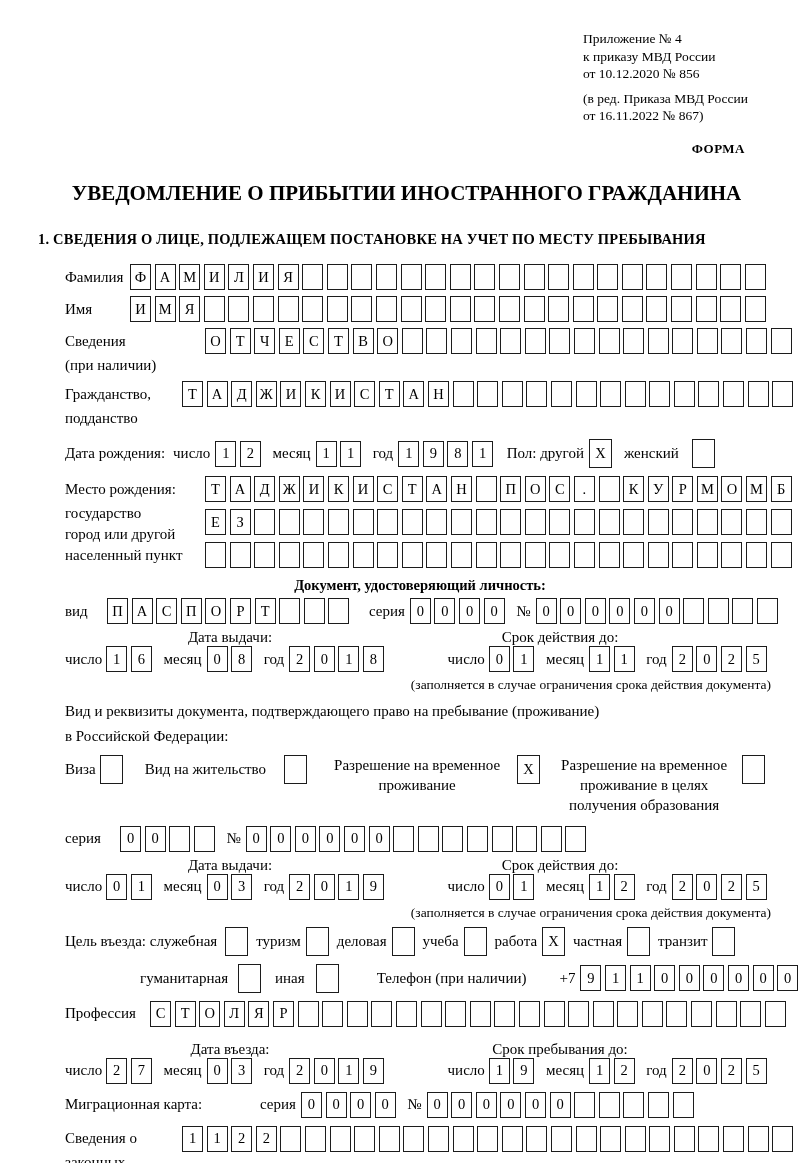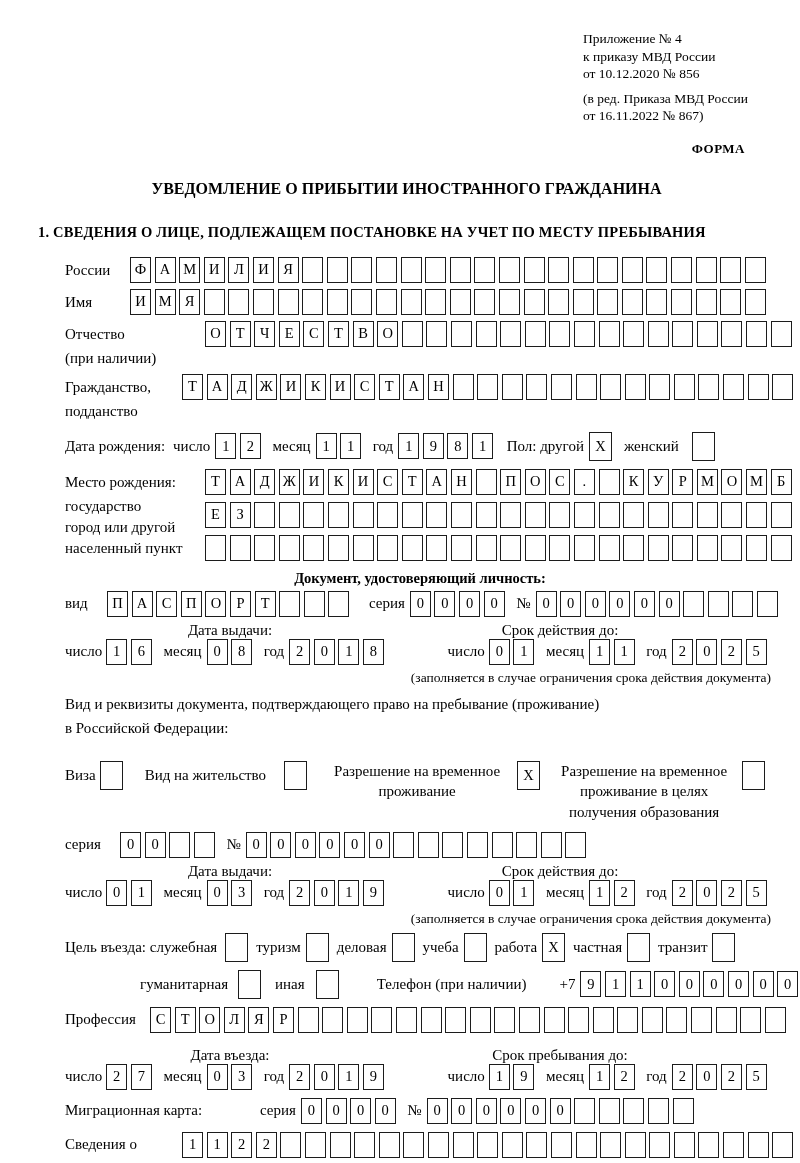"УВЕДОМЛЕНИЕ О ПРИБЫТИИ ИНОСТРАННОГО" .title { font-size: 16px -> 21px }
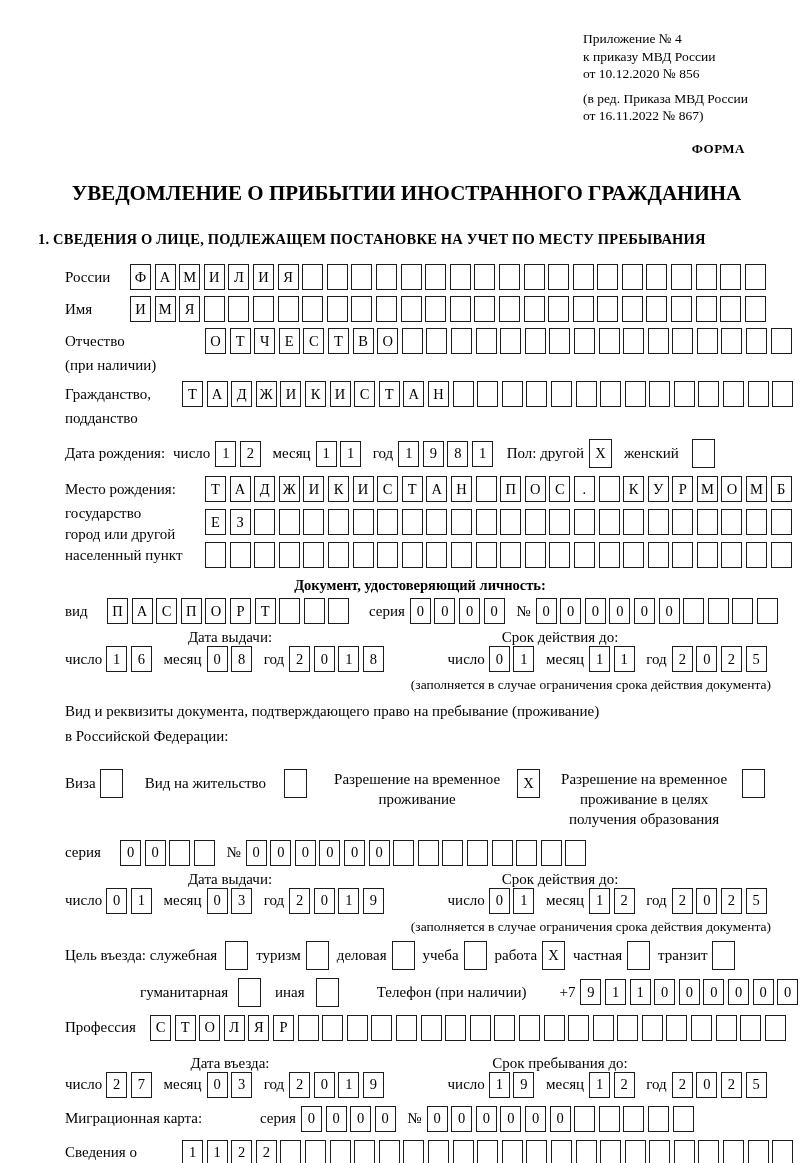"России" span.flabel { text: России -> Фамилия }
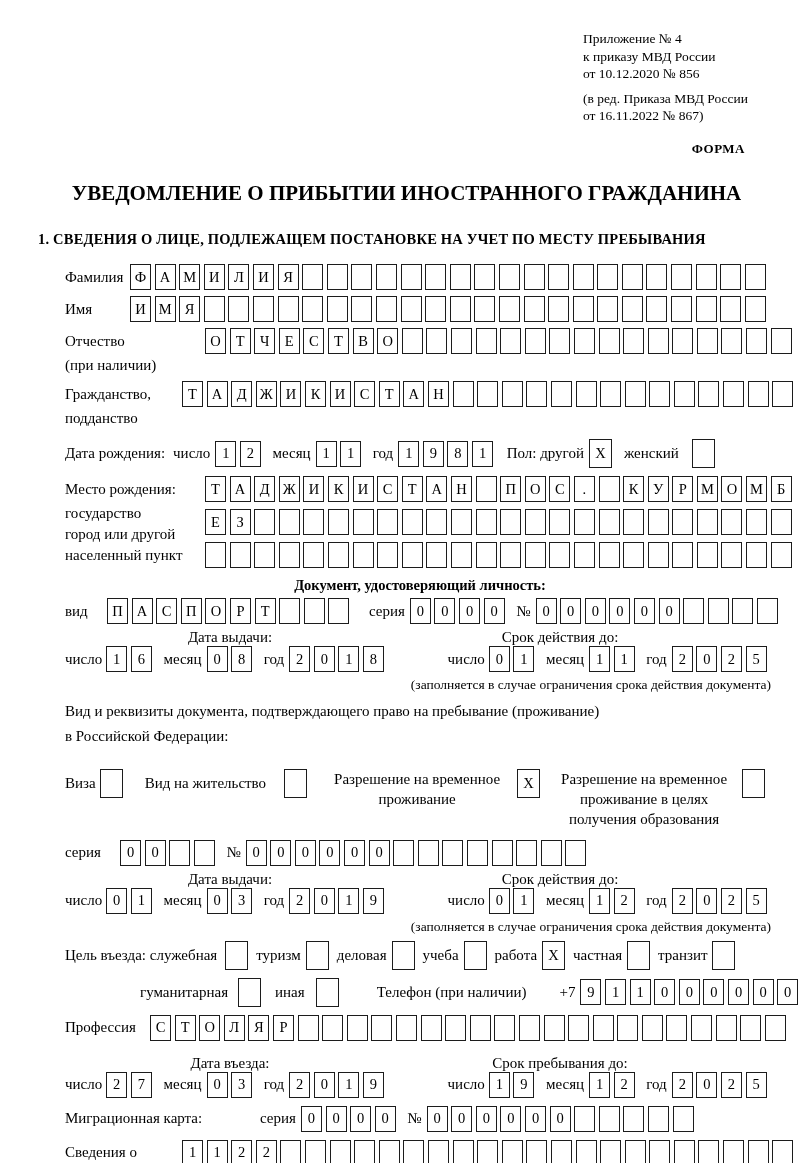"Отчество" div { text: Отчество -> Сведения }
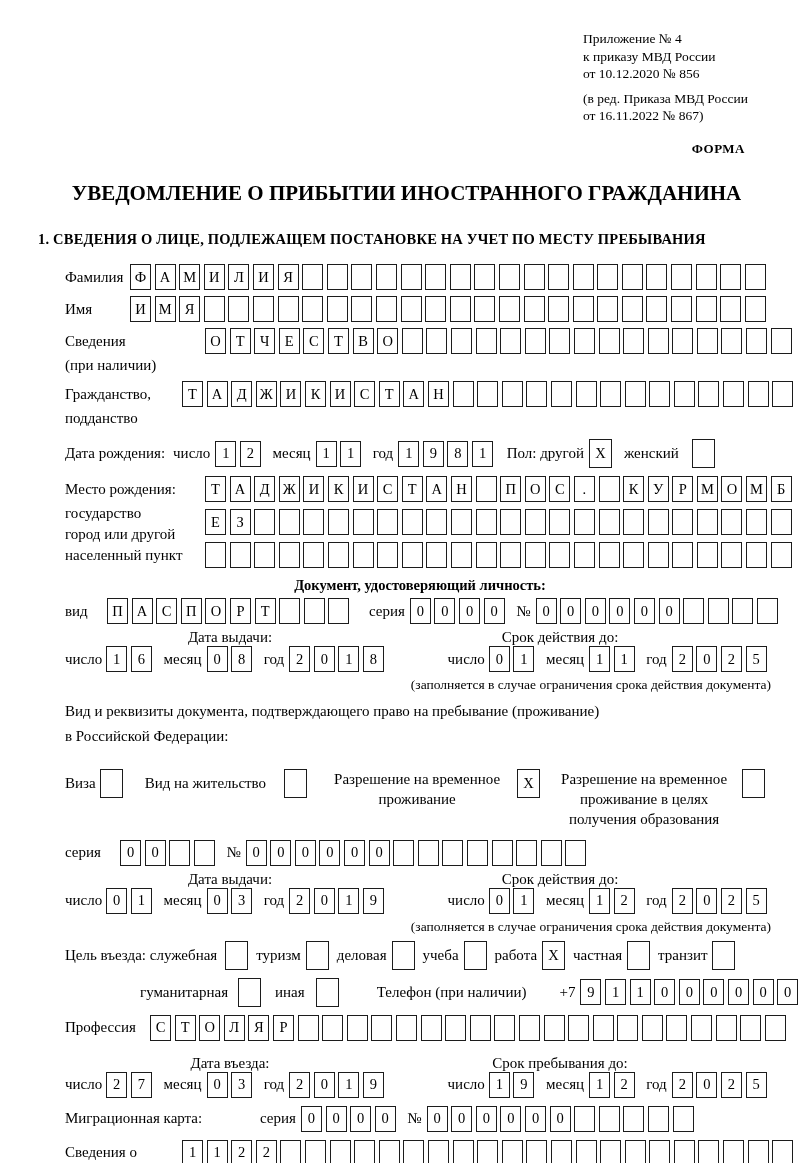"Виза" div.frow { margin-top: 20px -> 6px }
